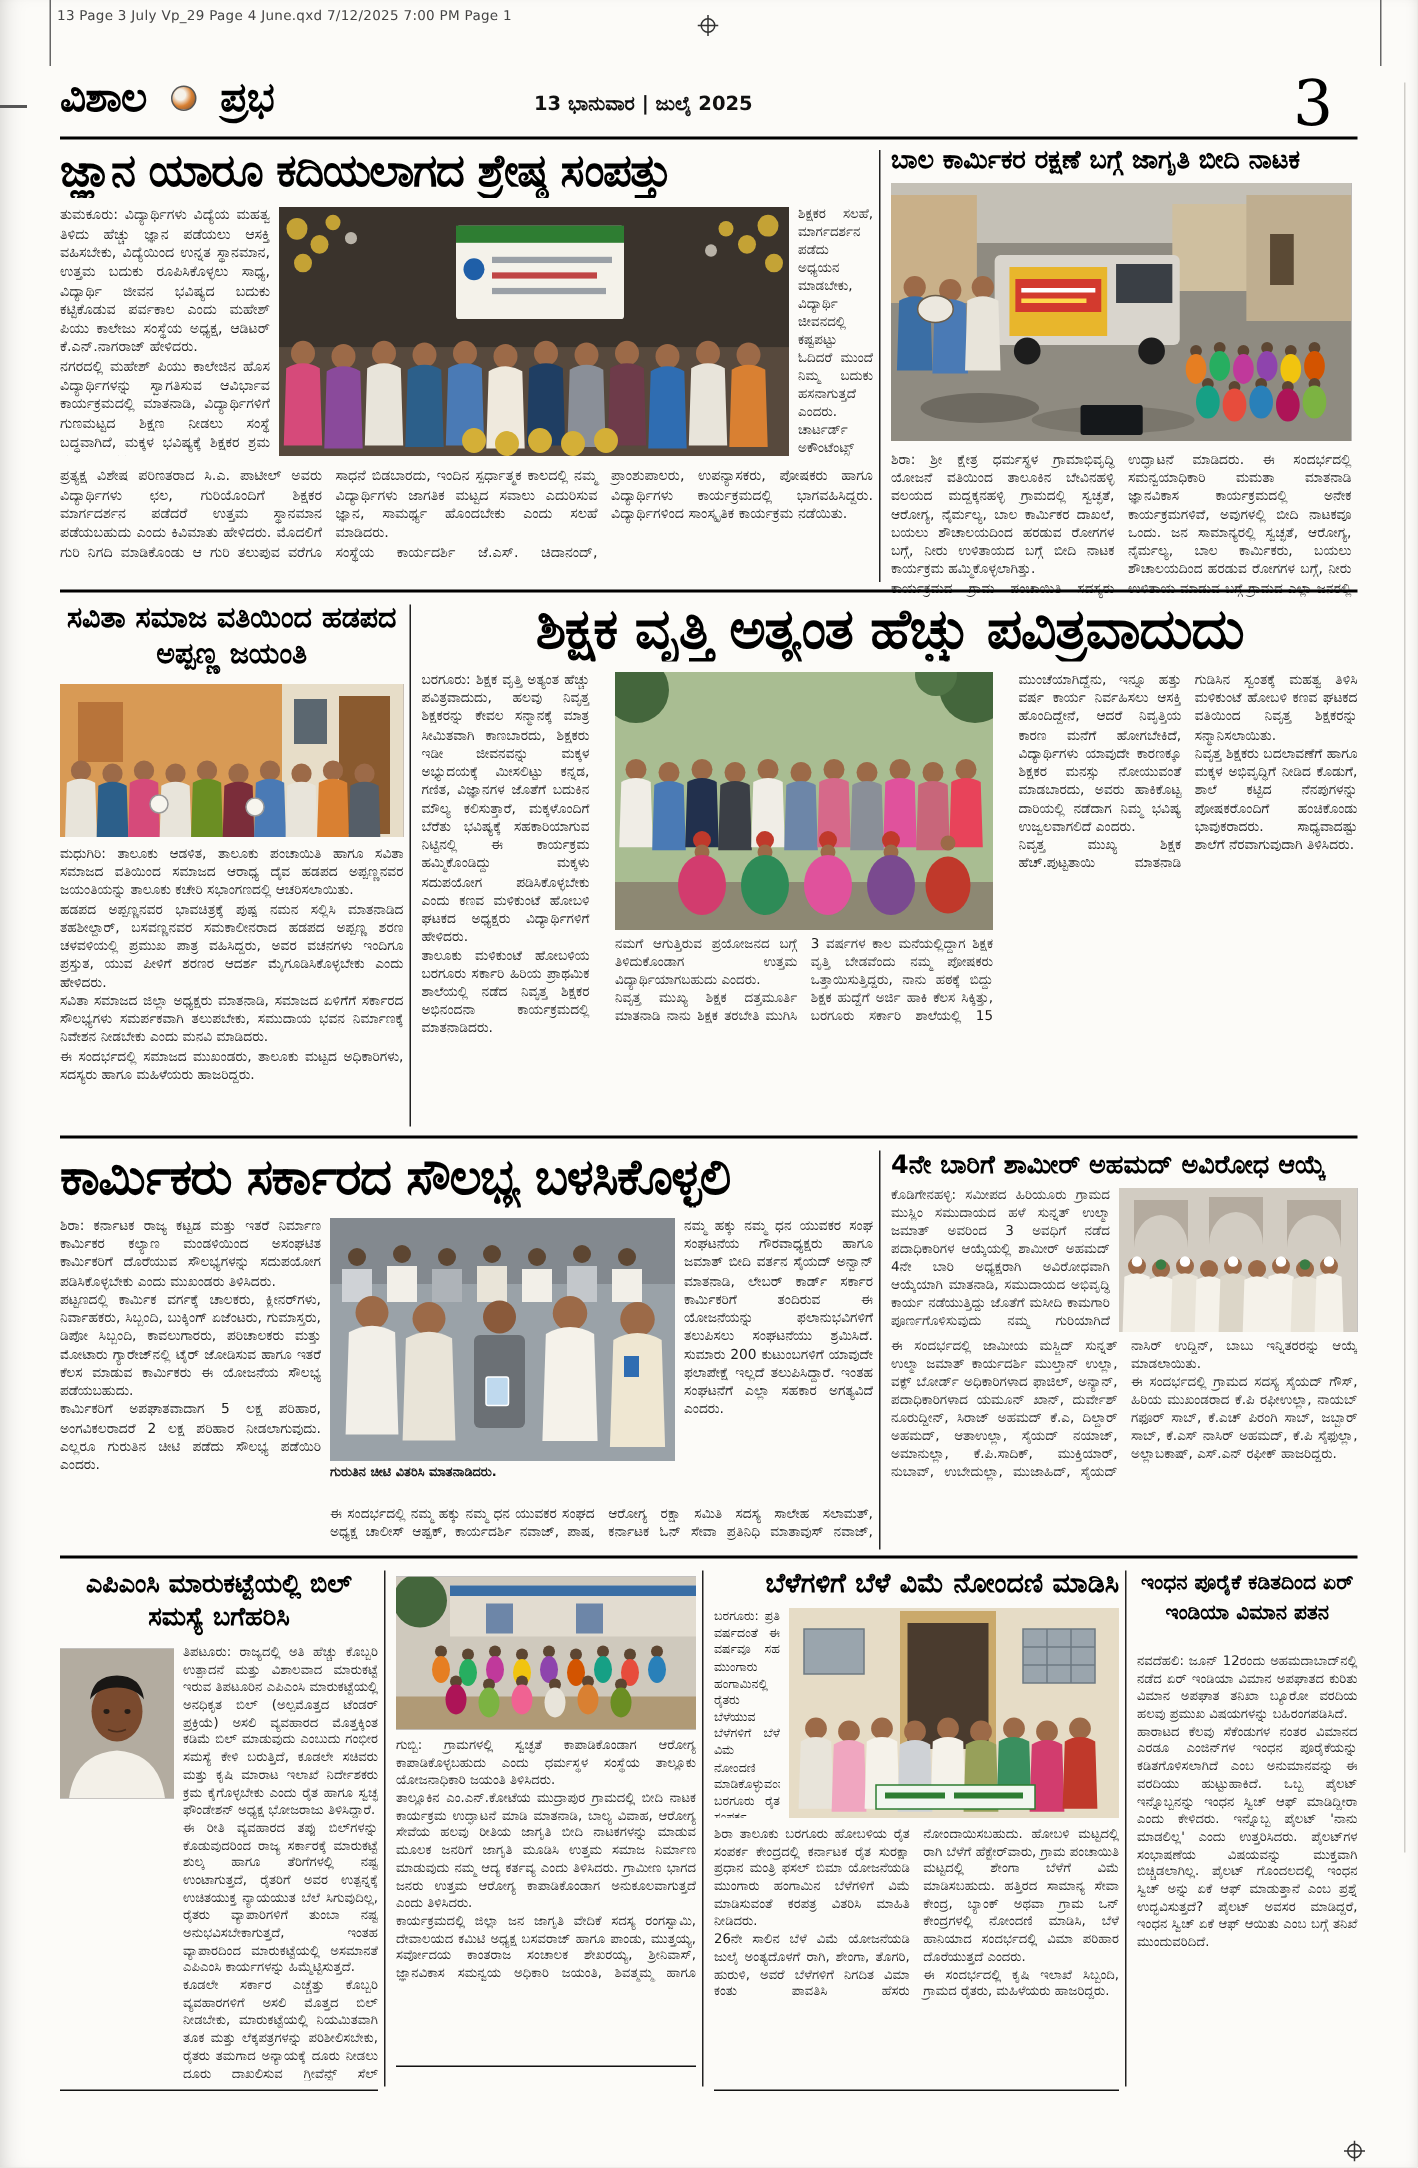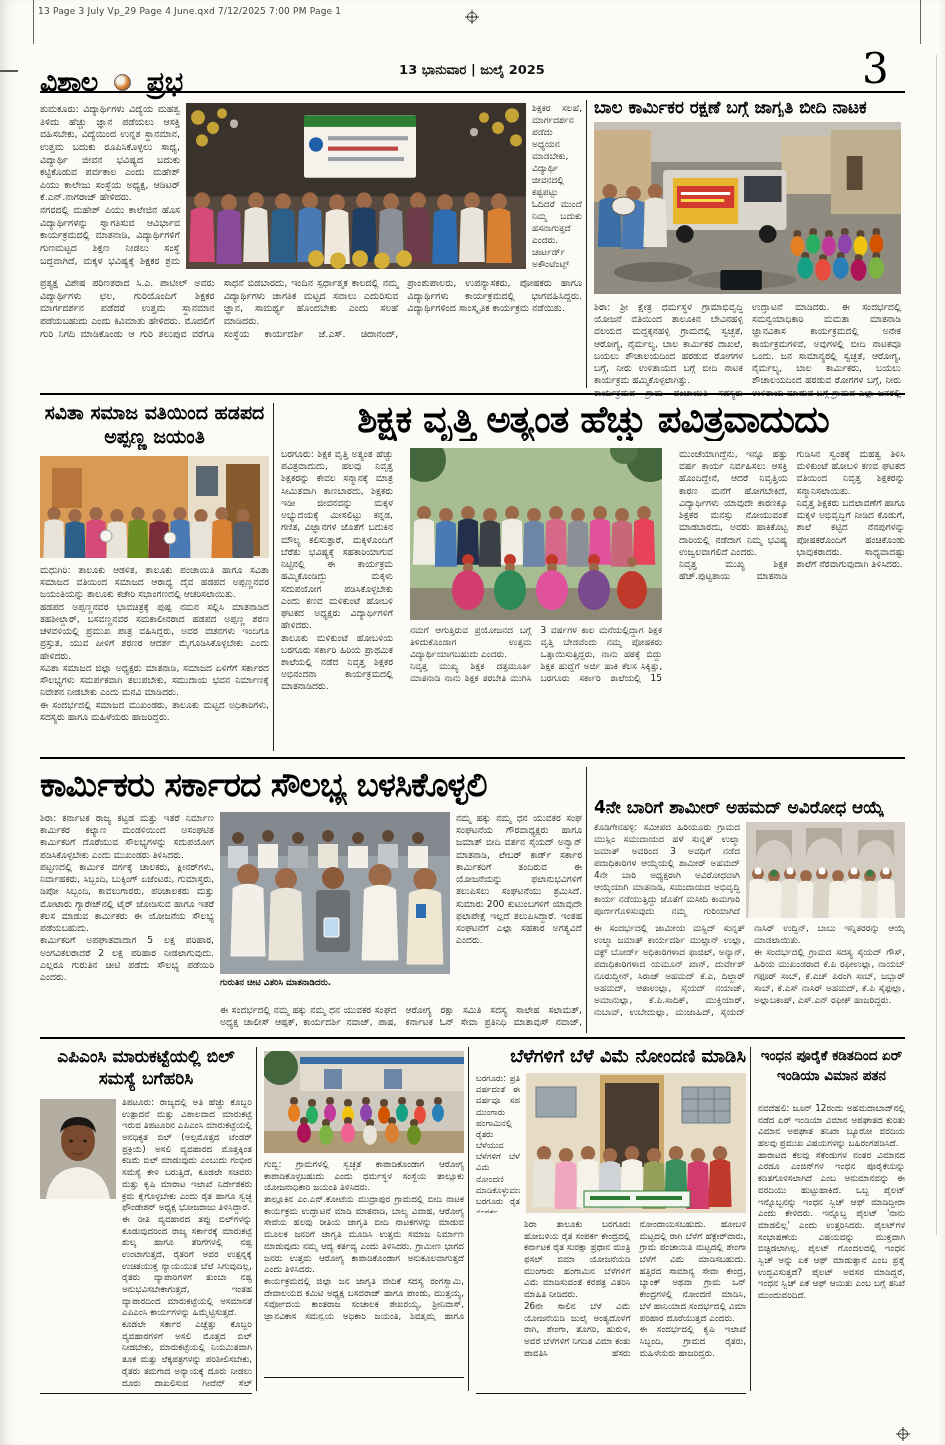"ವಿಶಾಲ" .mast-title { margin-top: 16px -> none }
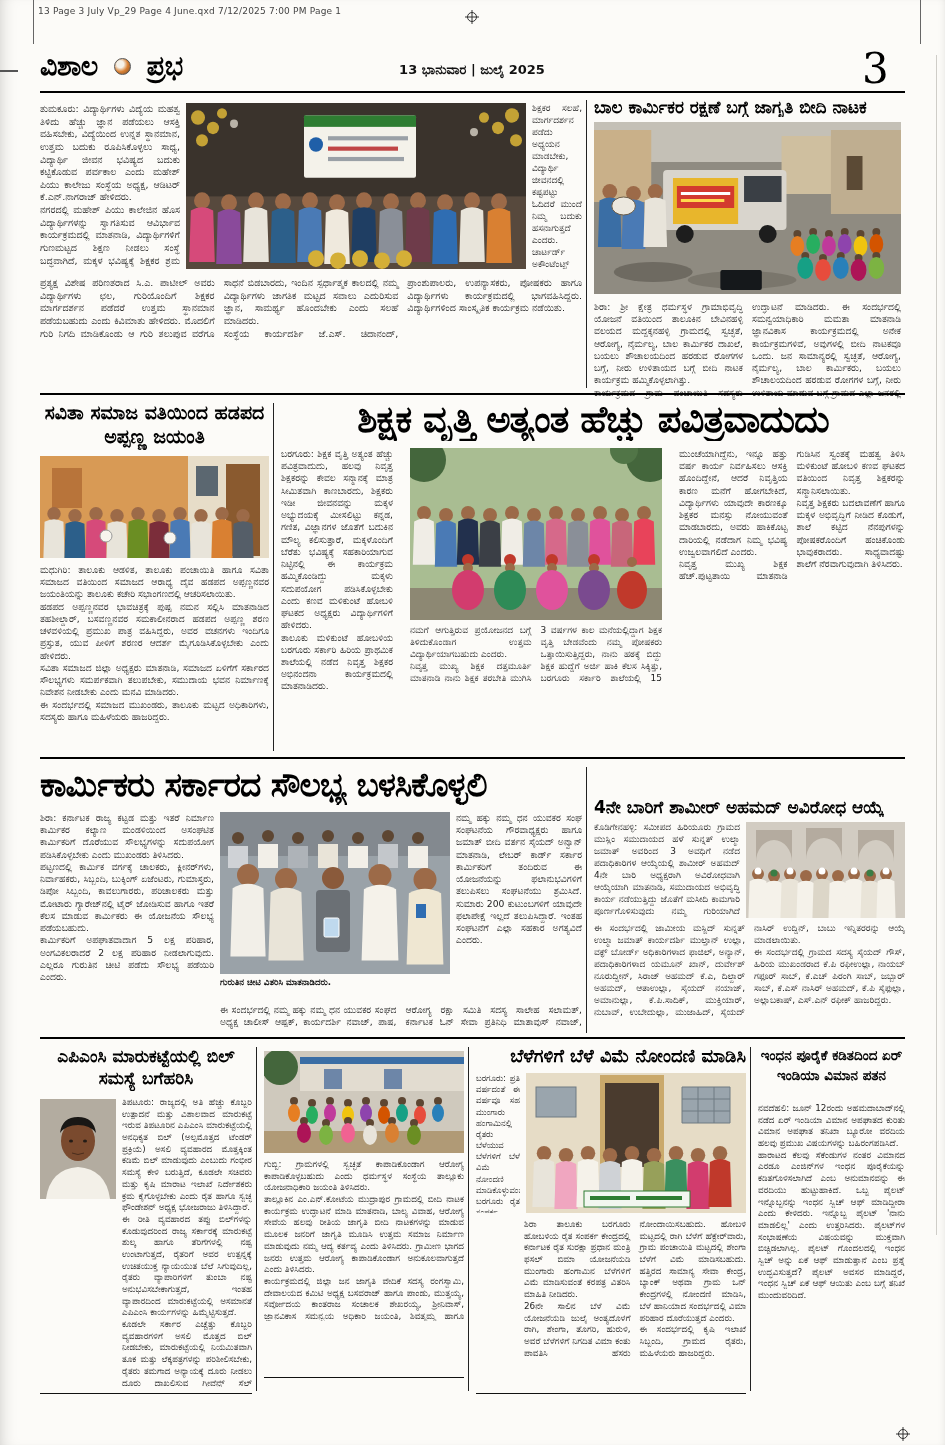"13 ಭಾನುವಾರ | ಜುಲೈ 2025" div.abs { left: 372px -> 356px; text-align: center -> left }
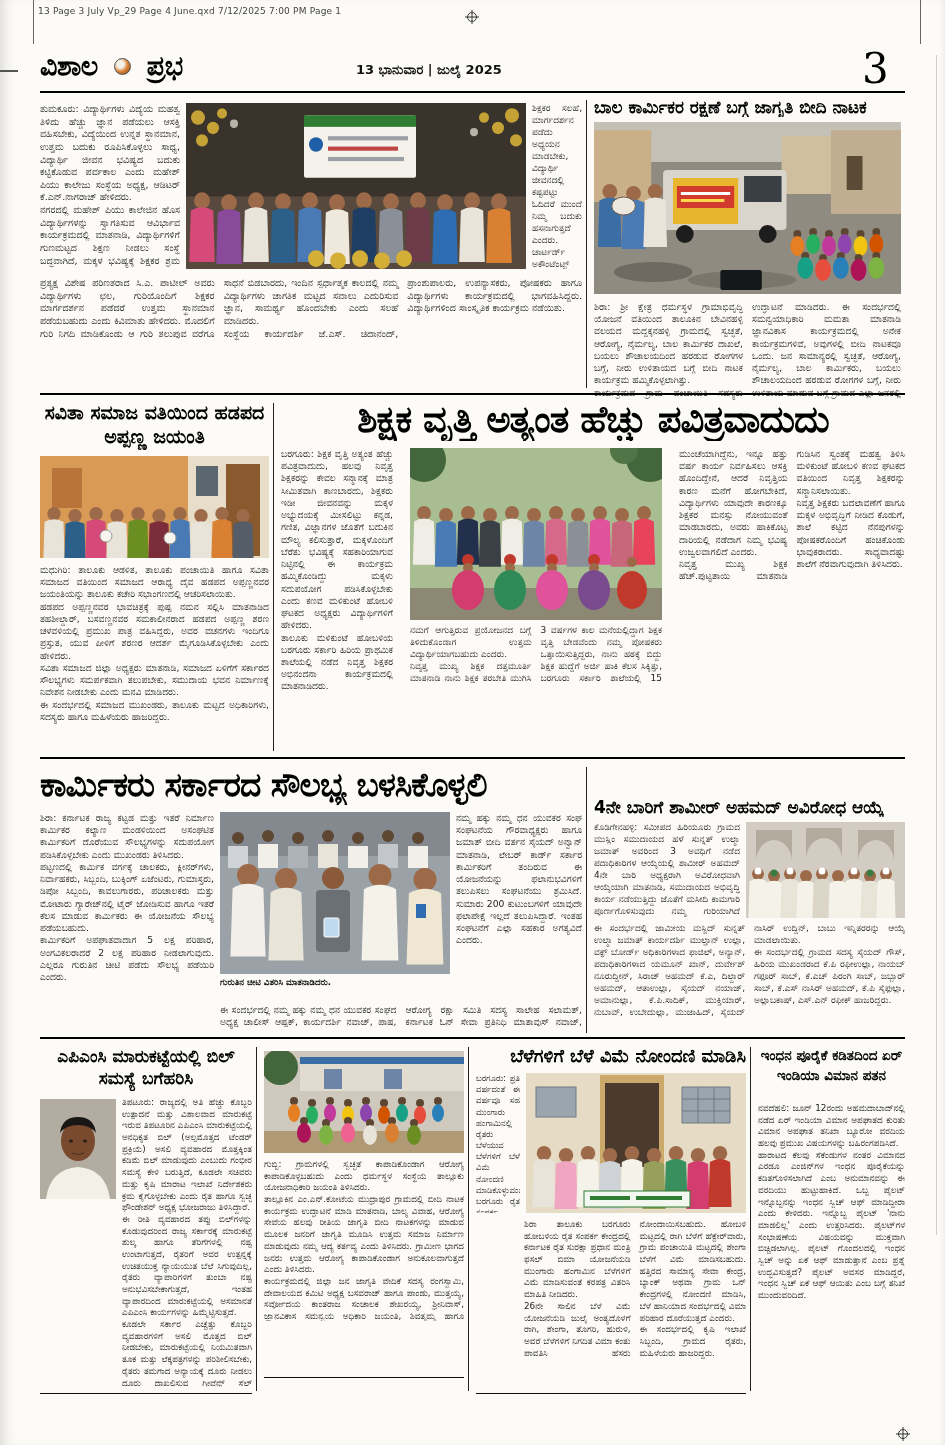"ಜ್ಞಾನ ಯಾರೂ ಕದಿಯಲಾಗದ ಶ್ರೇಷ್ಠ ಸಂಪತ್ತು" div.h { html: none -> <div>ಜ್ಞಾನ ಯಾರೂ ಕದಿಯಲಾಗದ ಶ್ರೇಷ್ಠ ಸಂಪತ್ತು</div> }
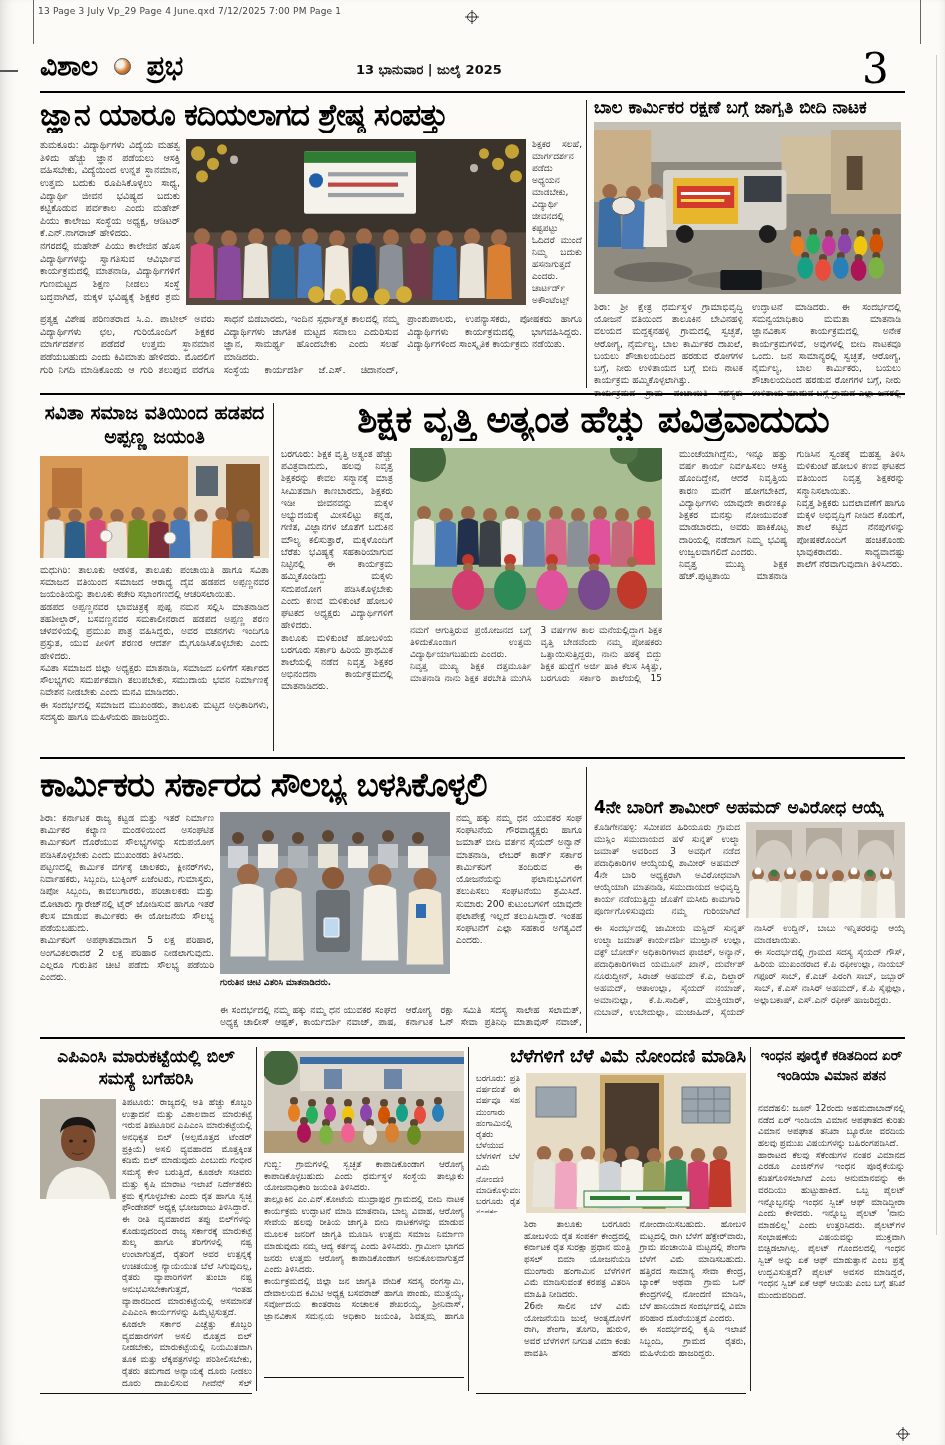"4ನೇ ಬಾರಿಗೆ ಶಾಮೀರ್ ಅಹಮದ್ ಅವಿರೋಧ" div.abs { margin-top: 30px -> none }
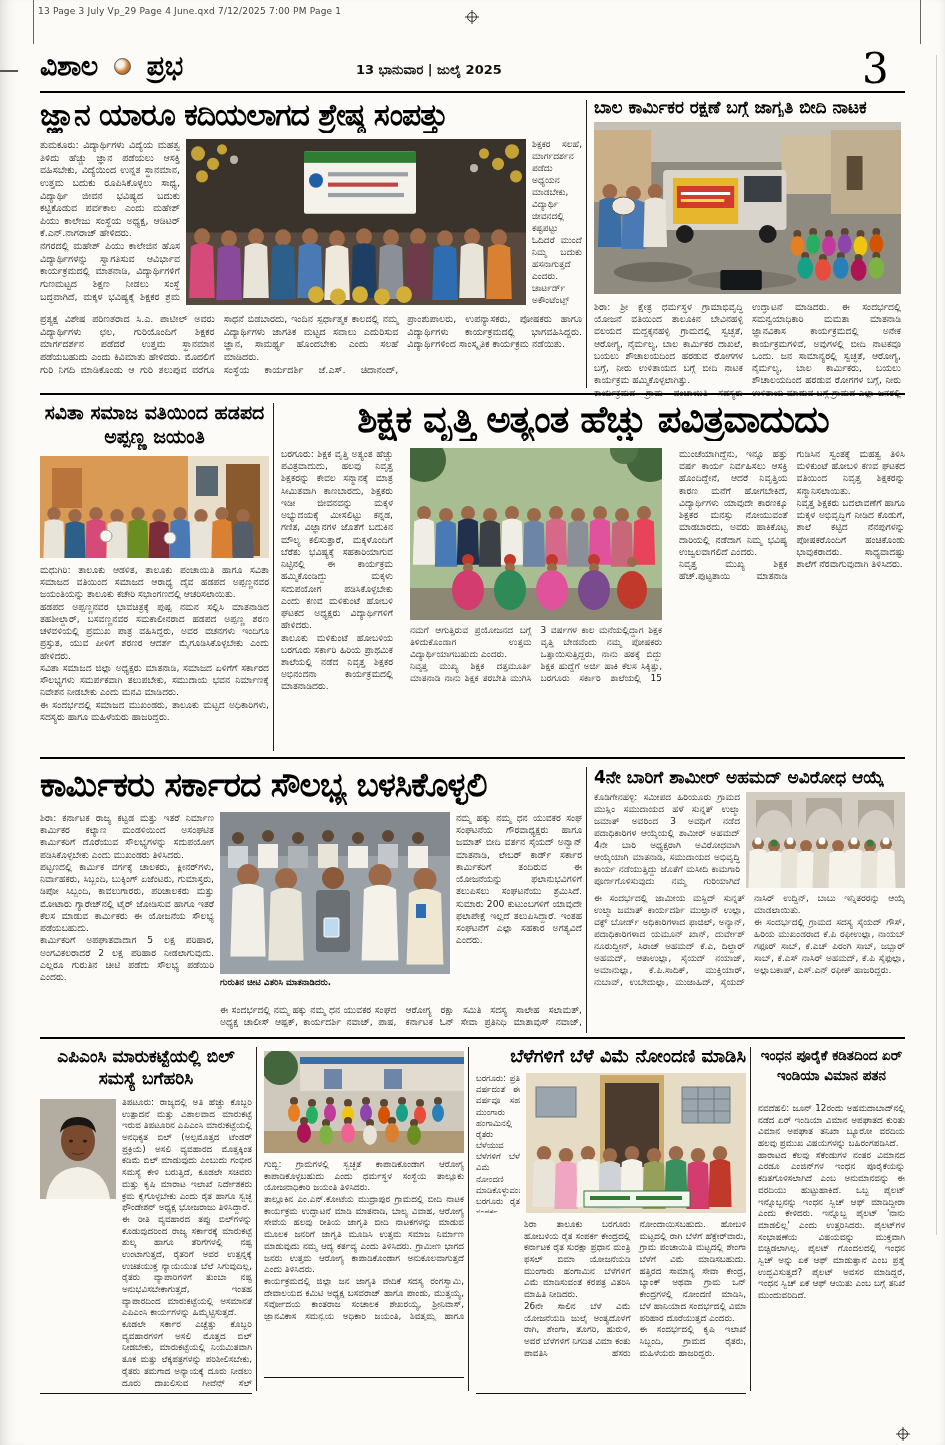"ಶಿರಾ ತಾಲೂಕು ಬರಗೂರು ಹೋಬಳಿಯ ರೈತ" div.b { margin-left: 48px -> none }
